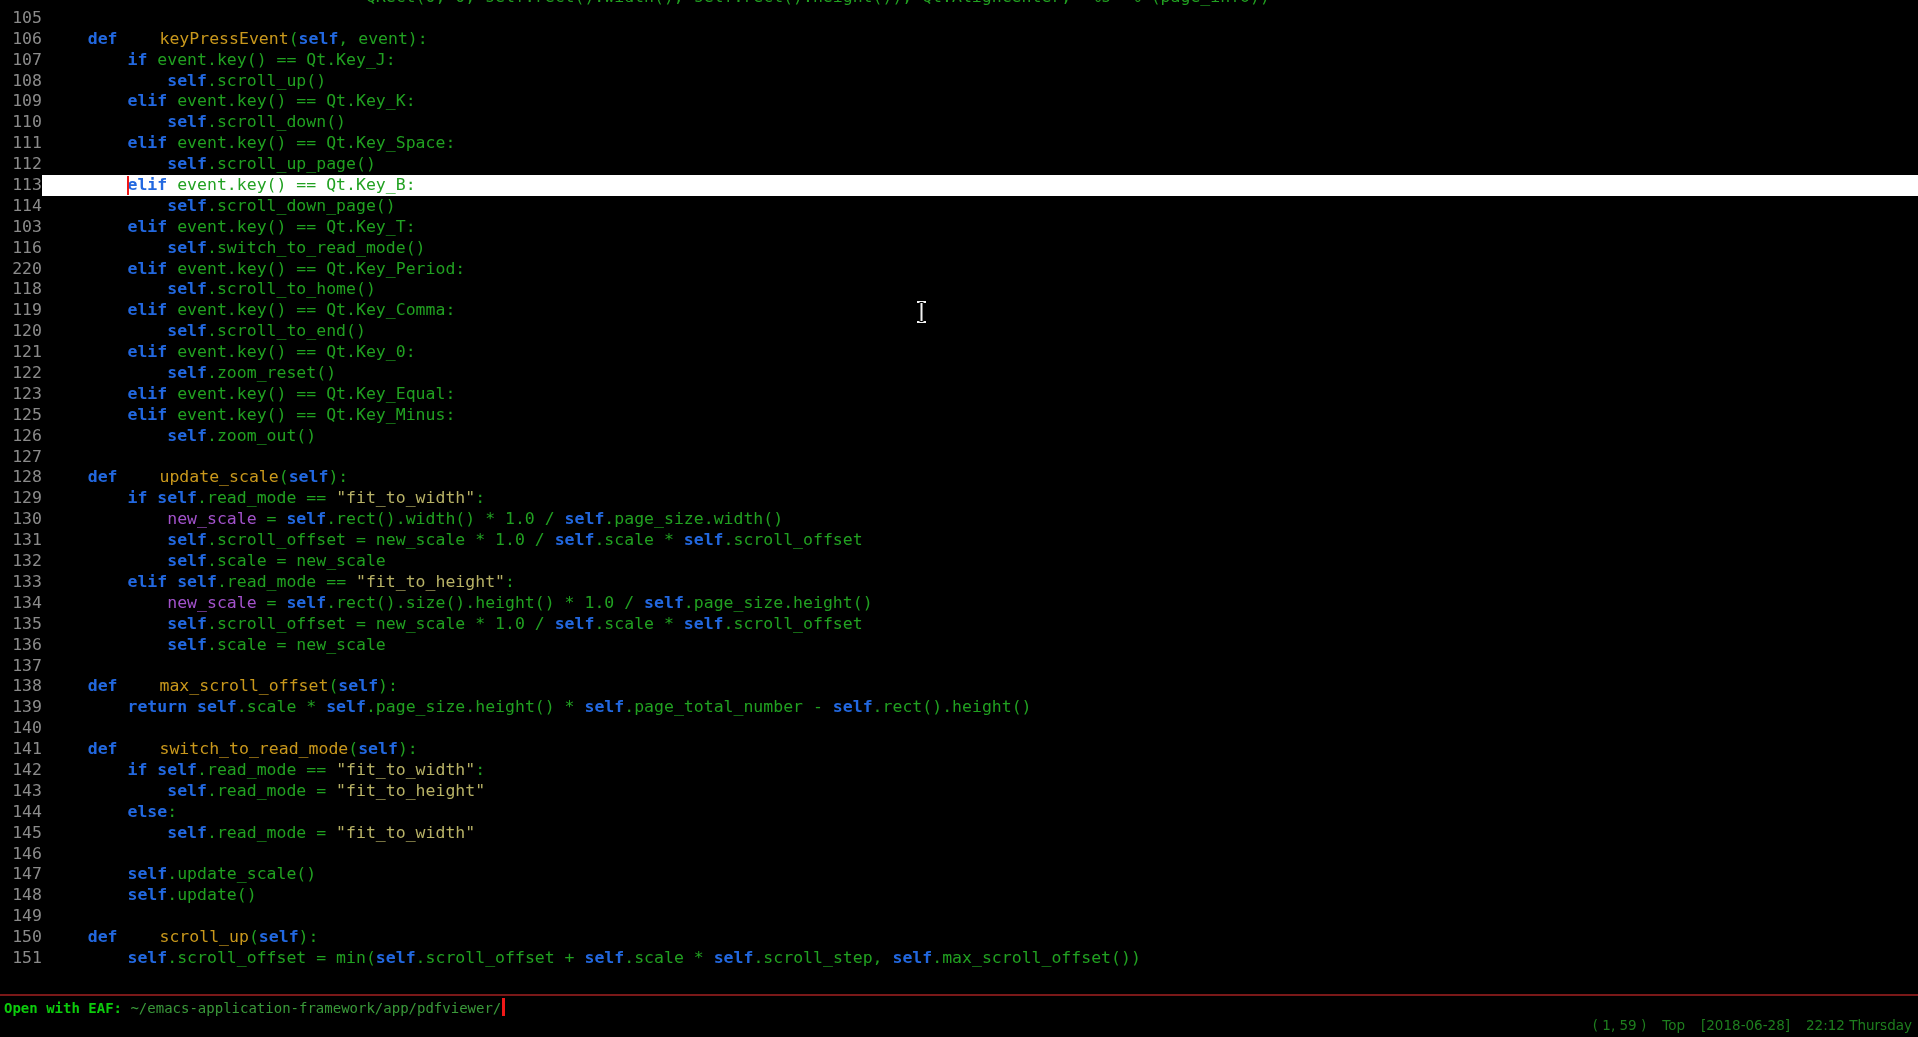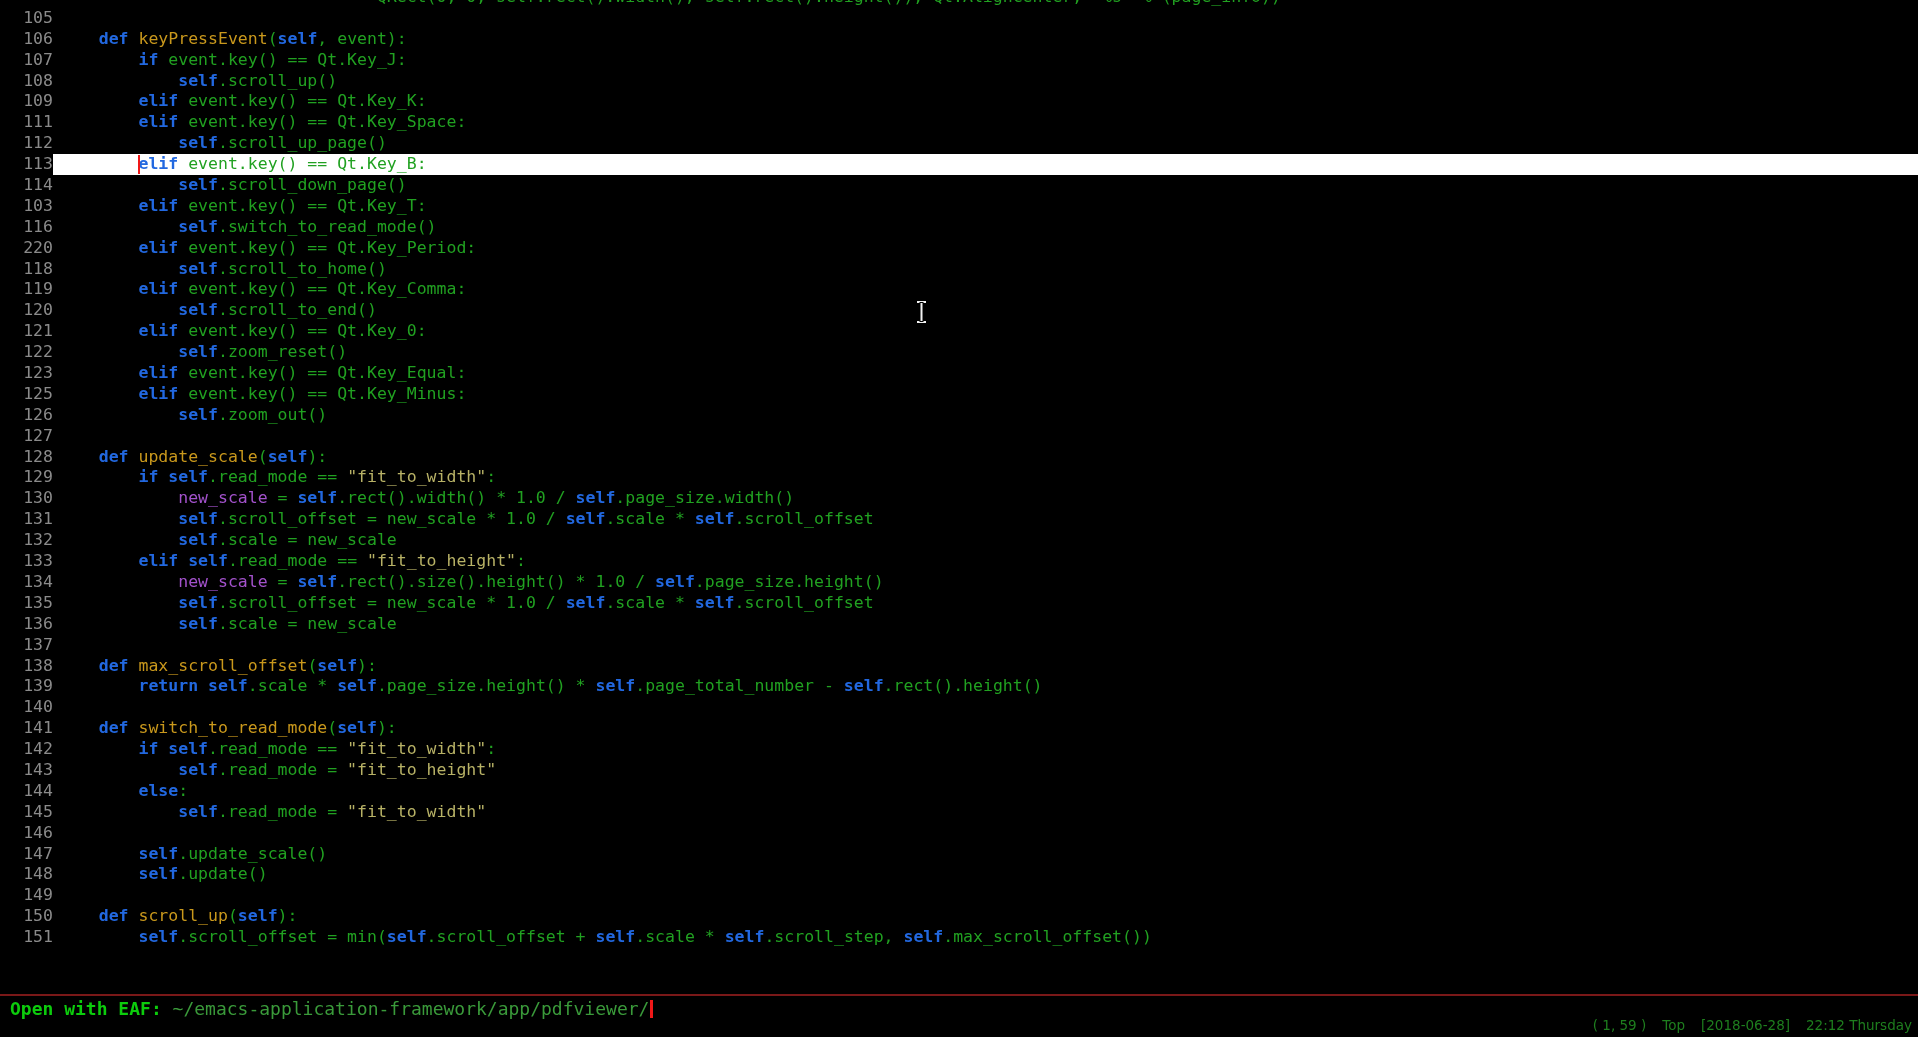"105" .row { padding-left: 11px -> none }
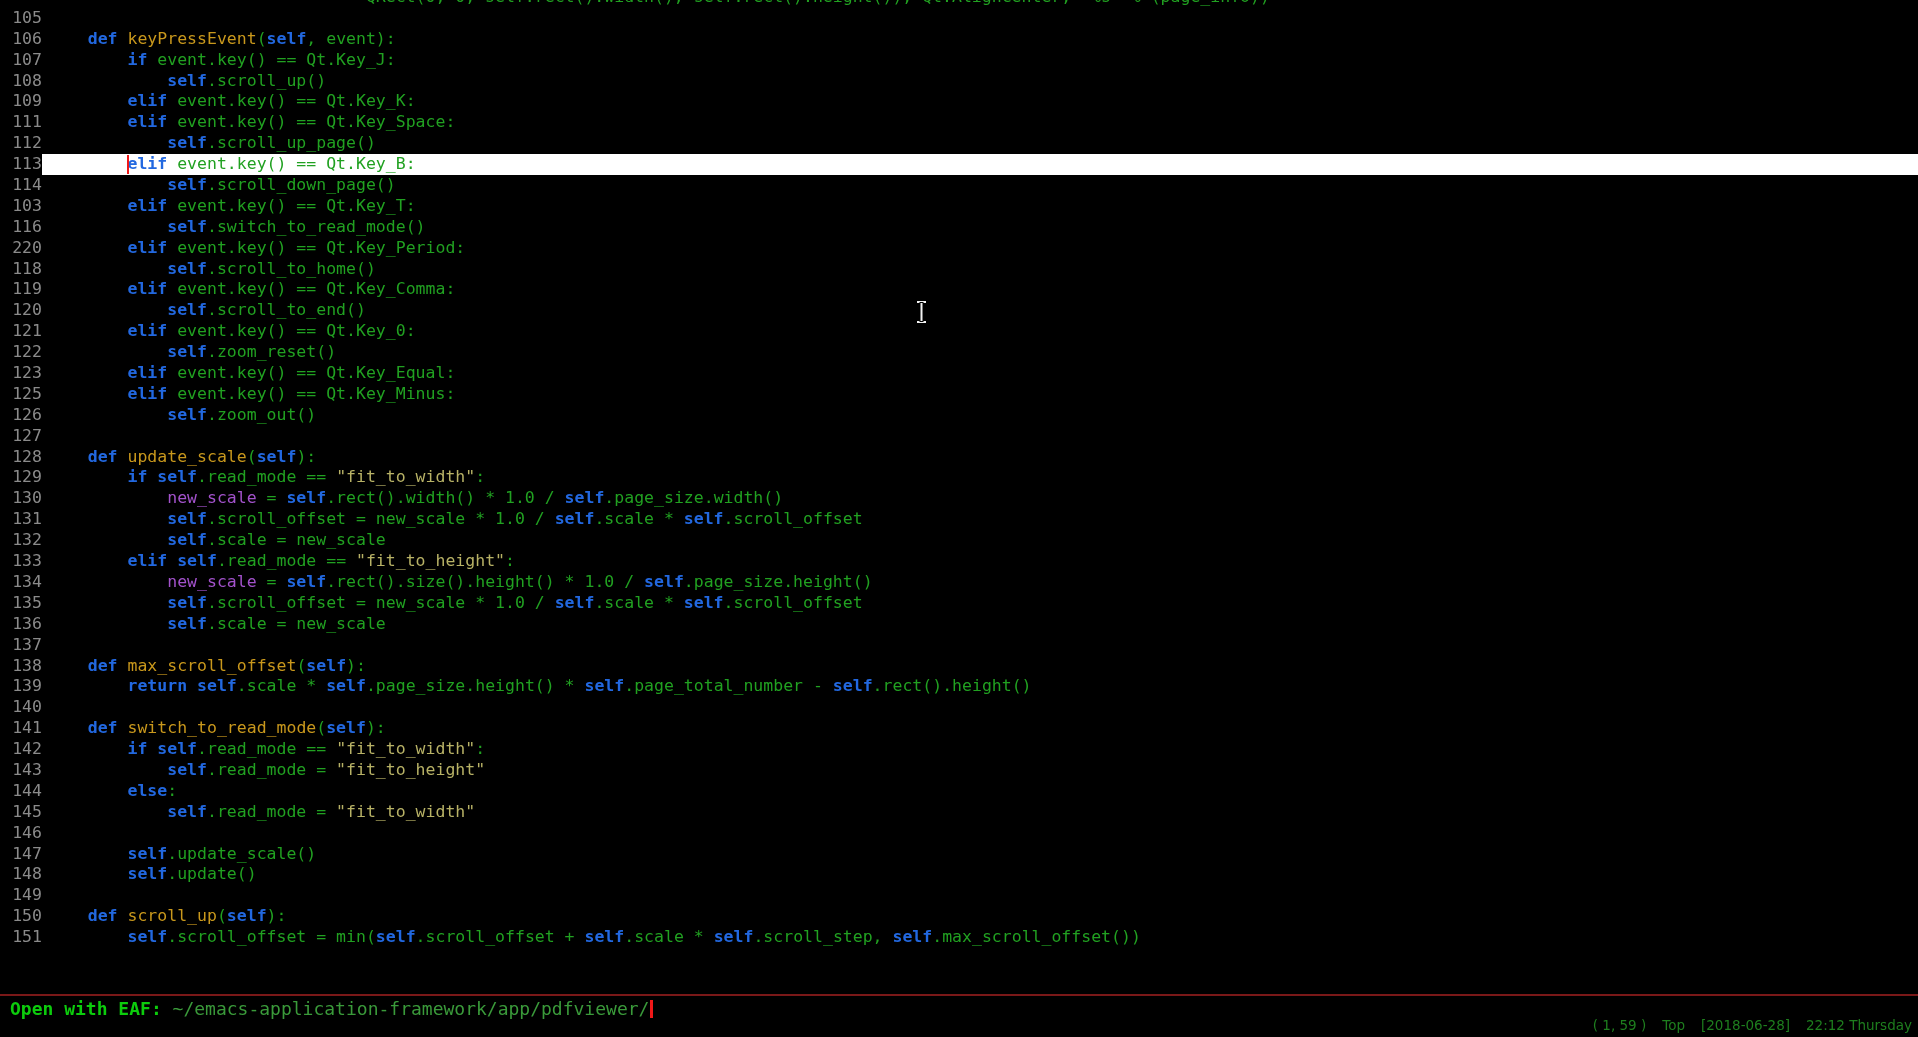"keyPressEvent" .tk-f { margin-left: none -> 32px }
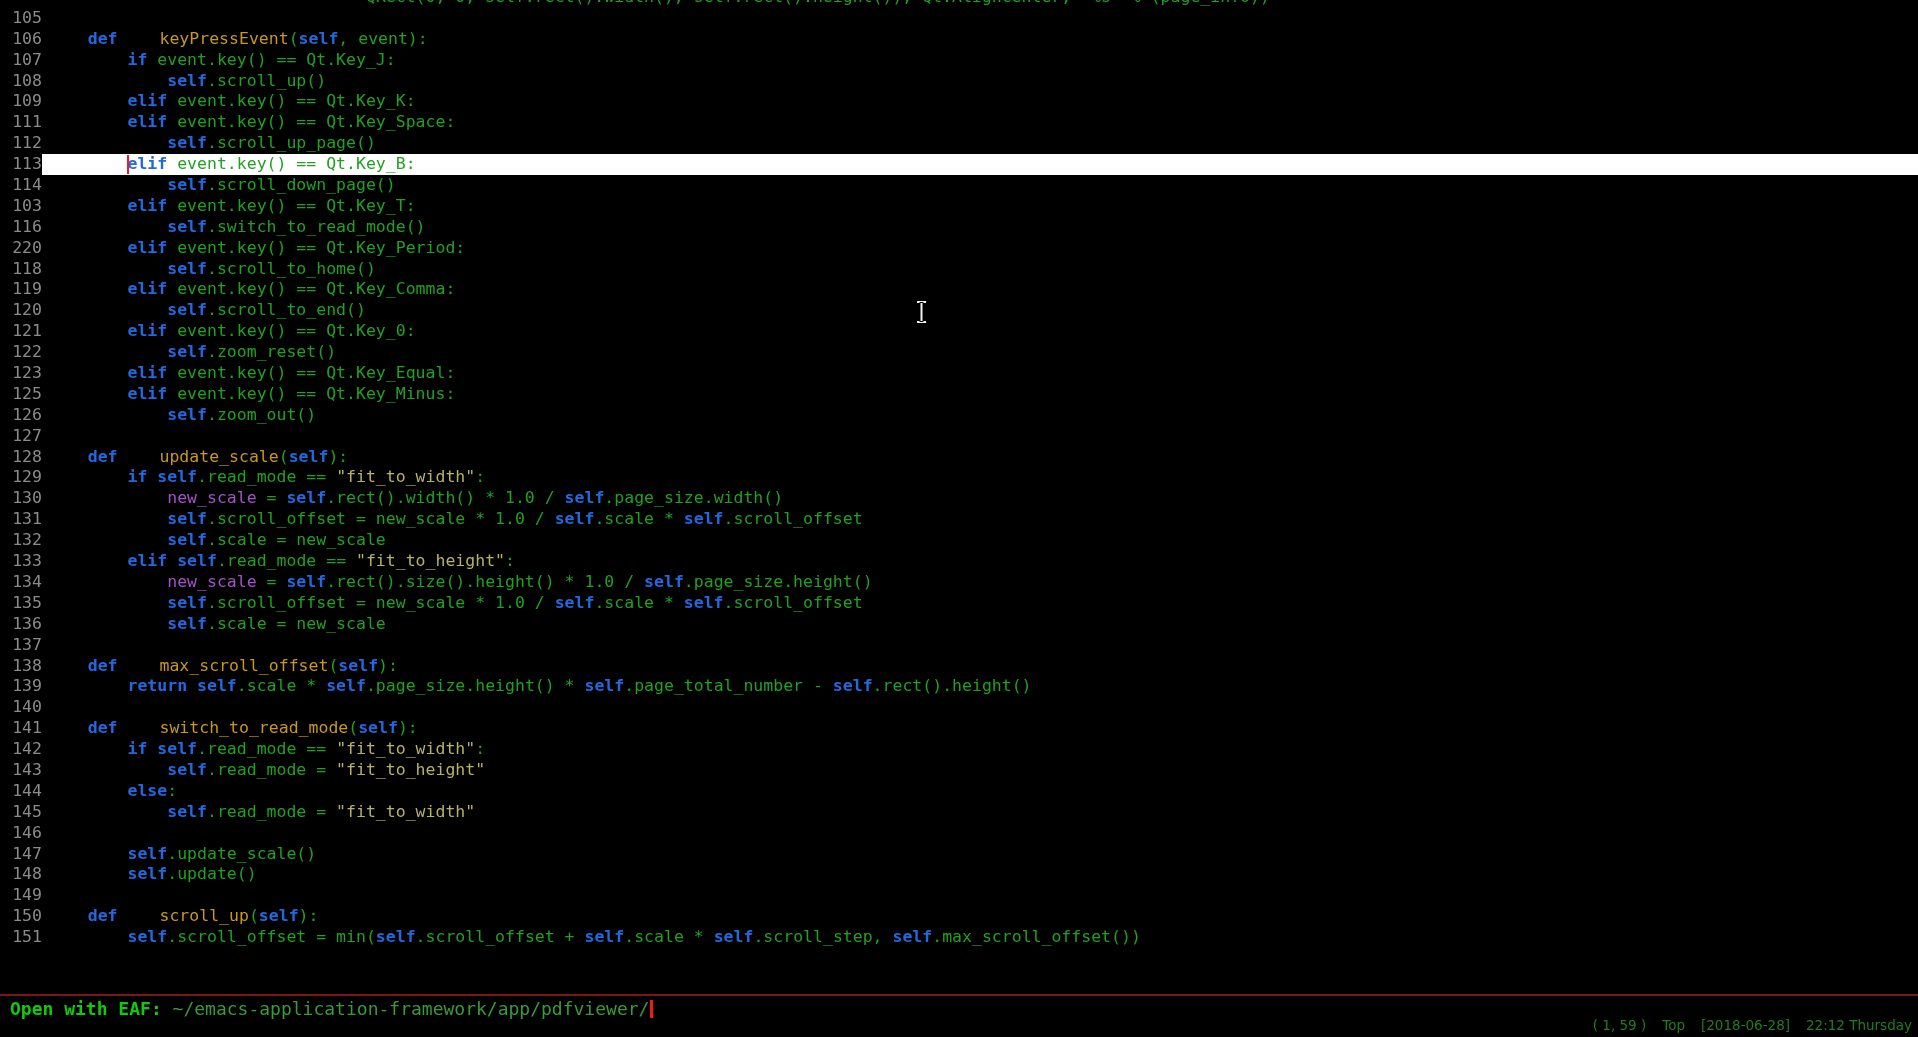"110" div.row { html: none -> <div><span>110</span><span><span> </span><span>self</span><span>.scroll_down()</span></span></div> }
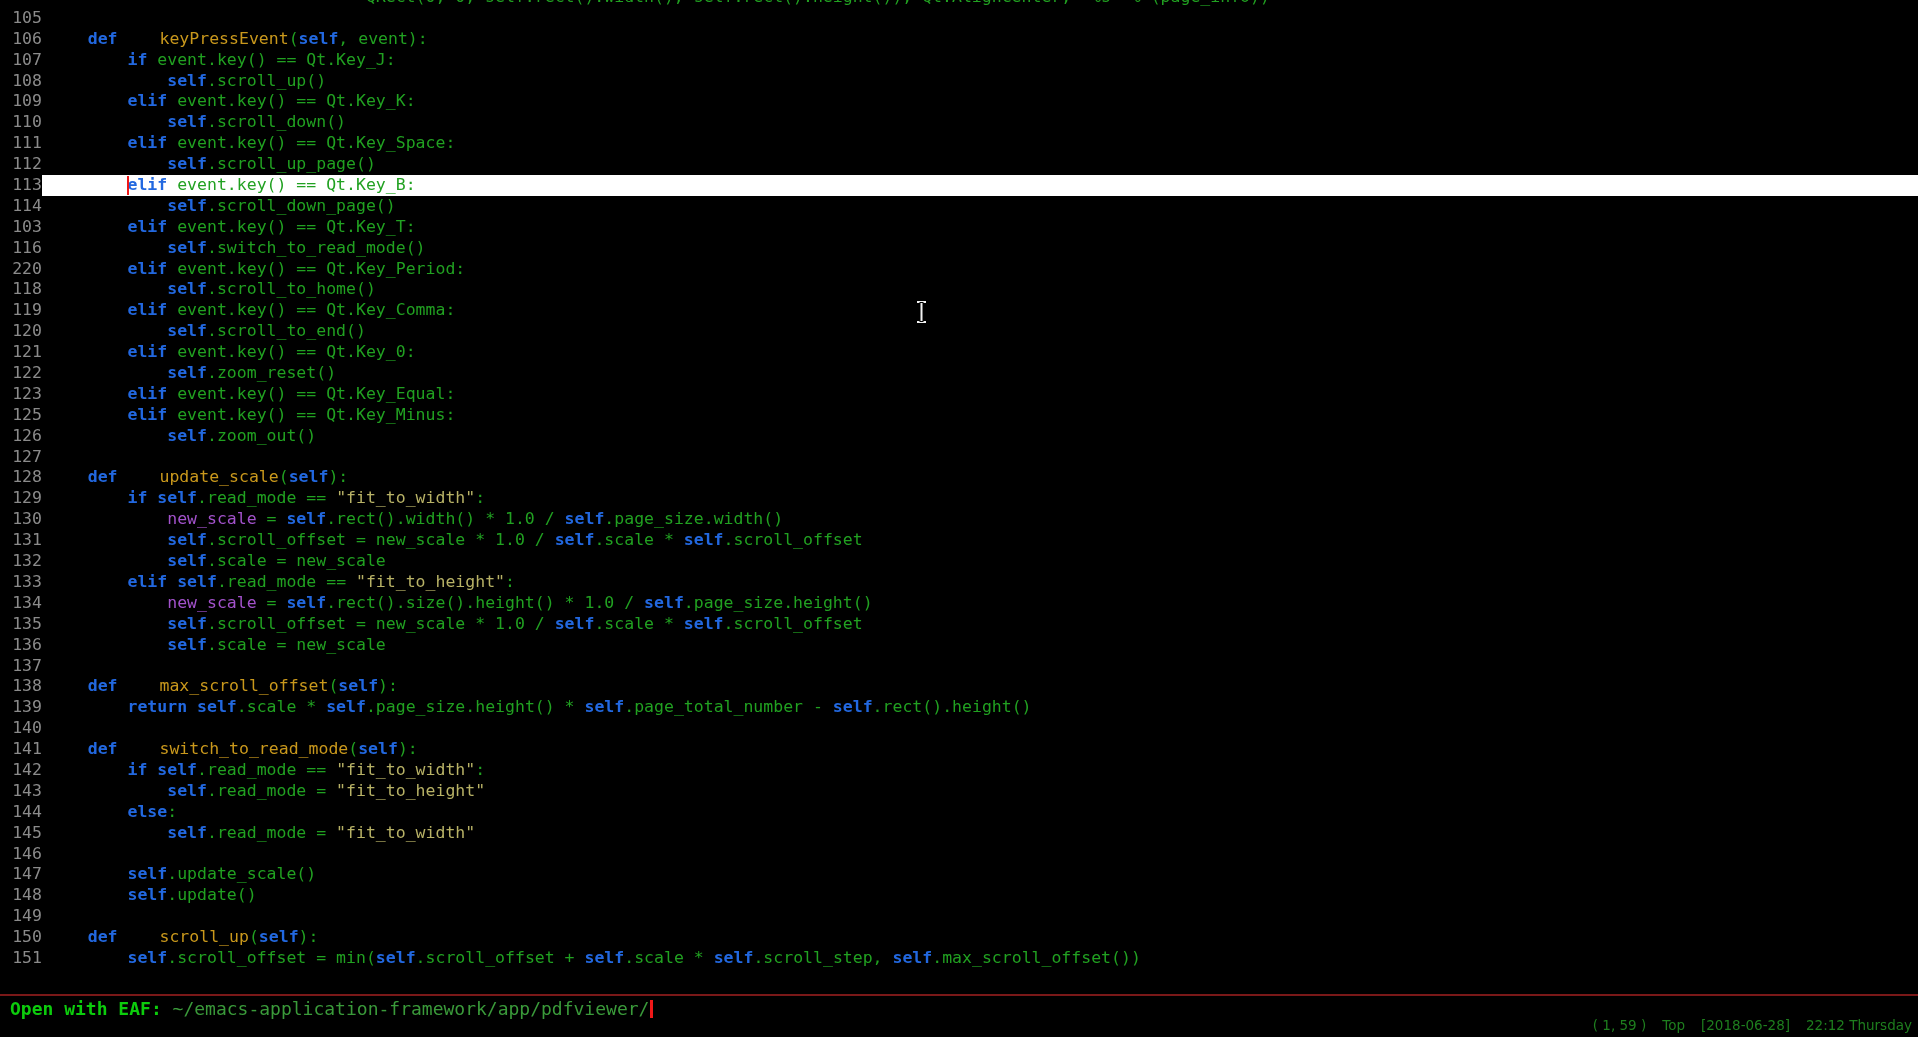"Open with EAF:" .echo { font-size: 18px -> 14px; left: 10px -> 4px }
